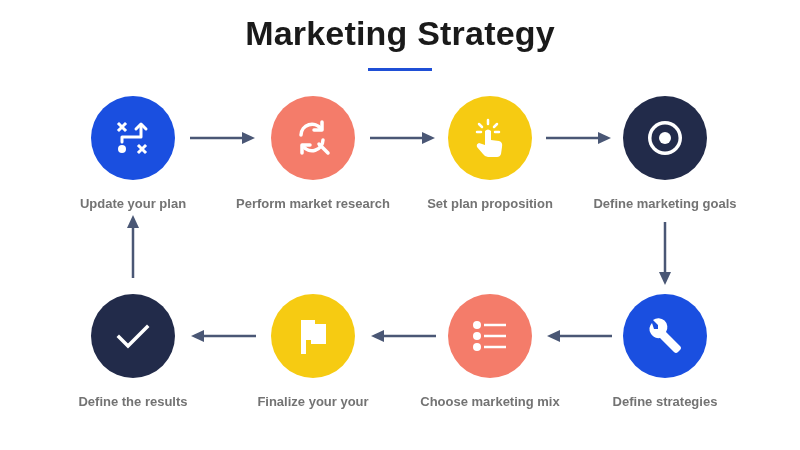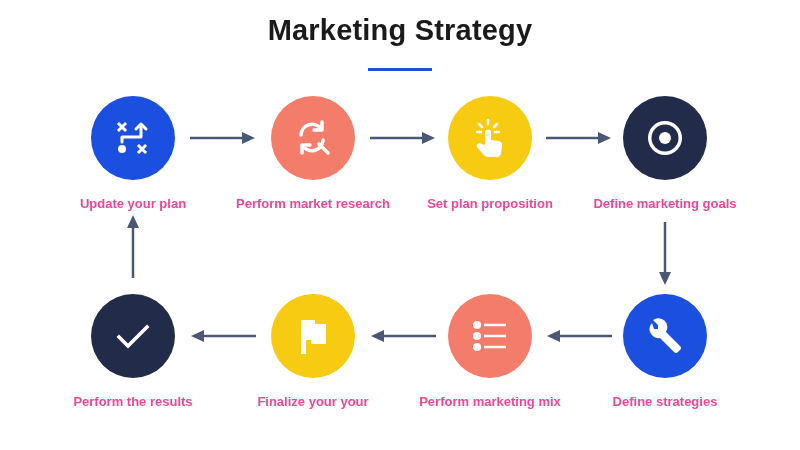"Marketing Strategy" .title { font-size: 29px -> 34px }
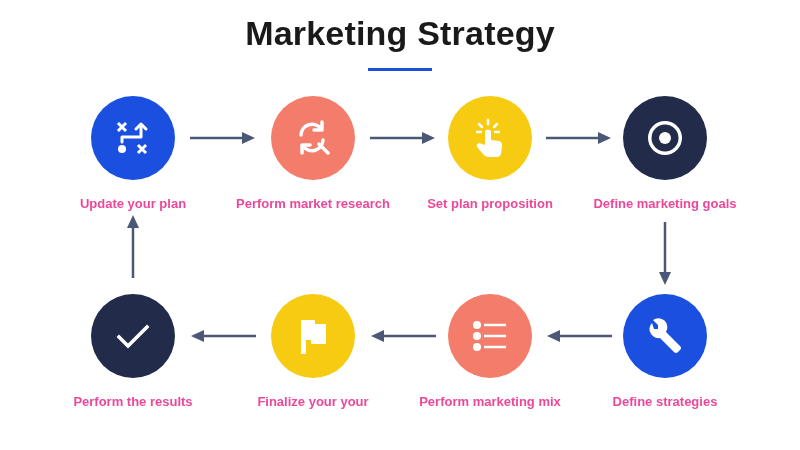"Update your plan" .label { color: #ec4899 -> #737373 }
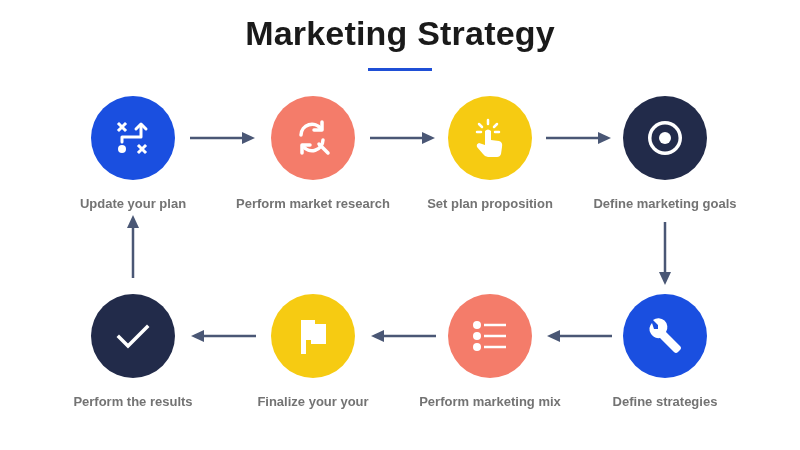"Perform the results" div.label { text: Perform -> Define }
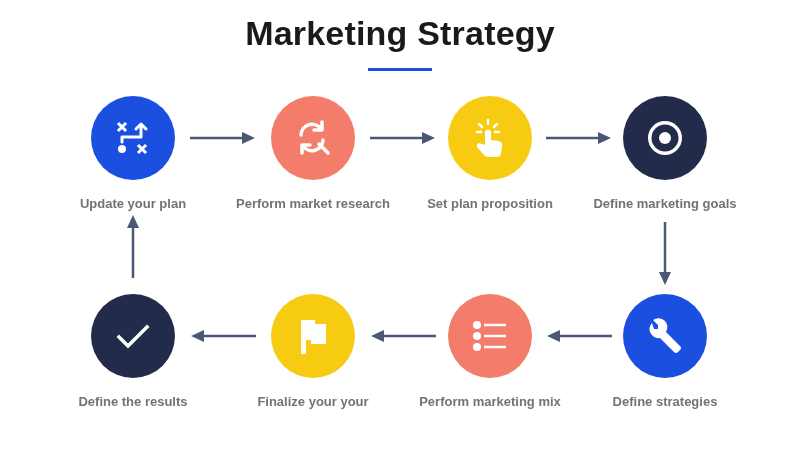"Perform marketing mix" div.label { text: Perform -> Choose }
